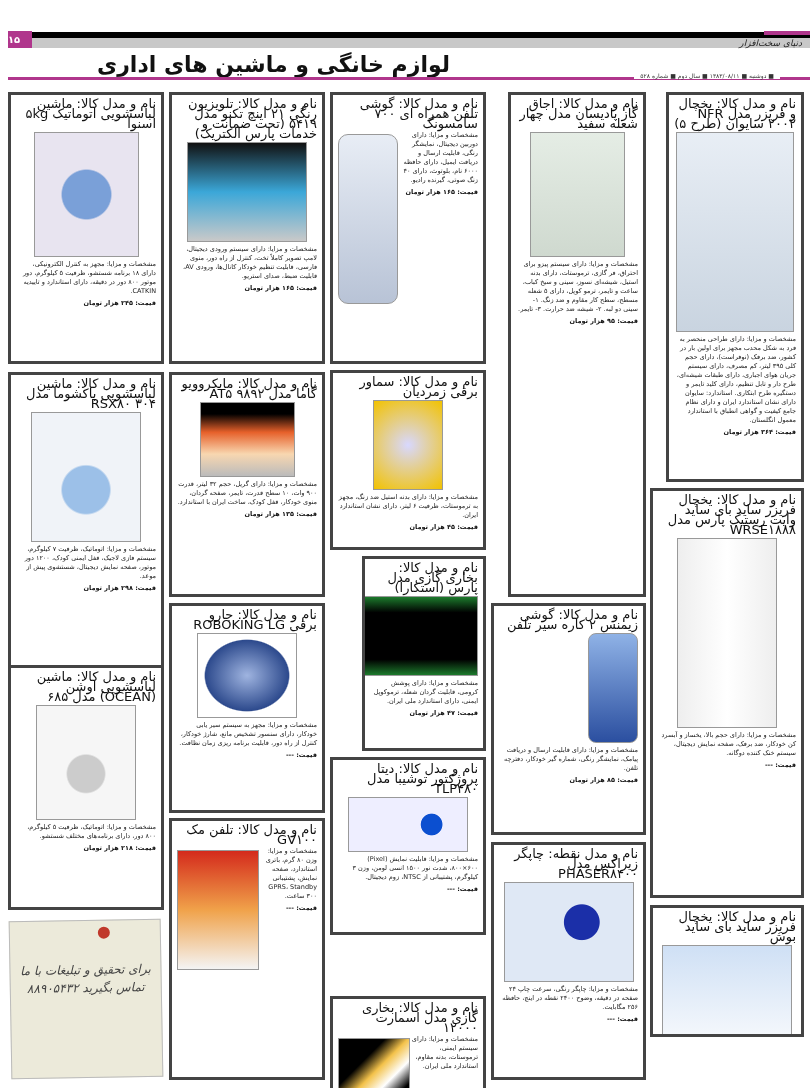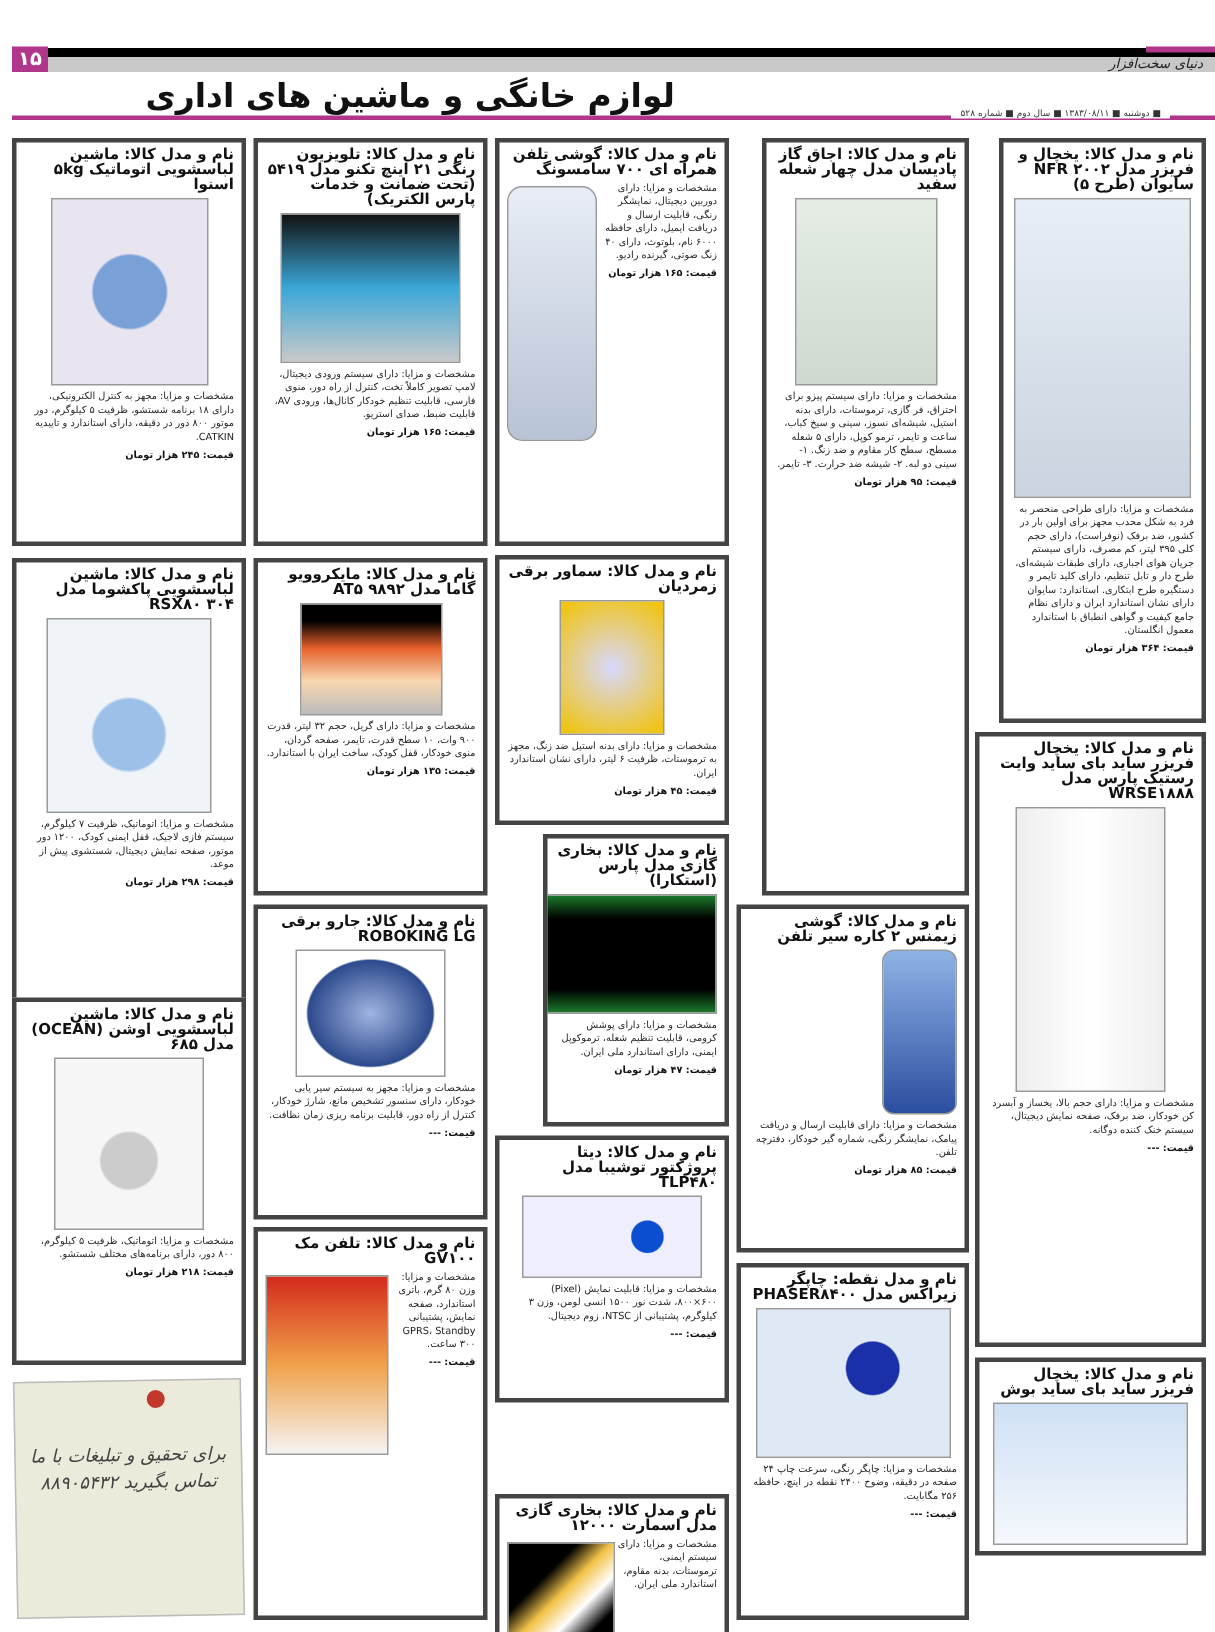"۱۵" .pagenum { font-size: 13px -> 10px; text-align: center -> left }
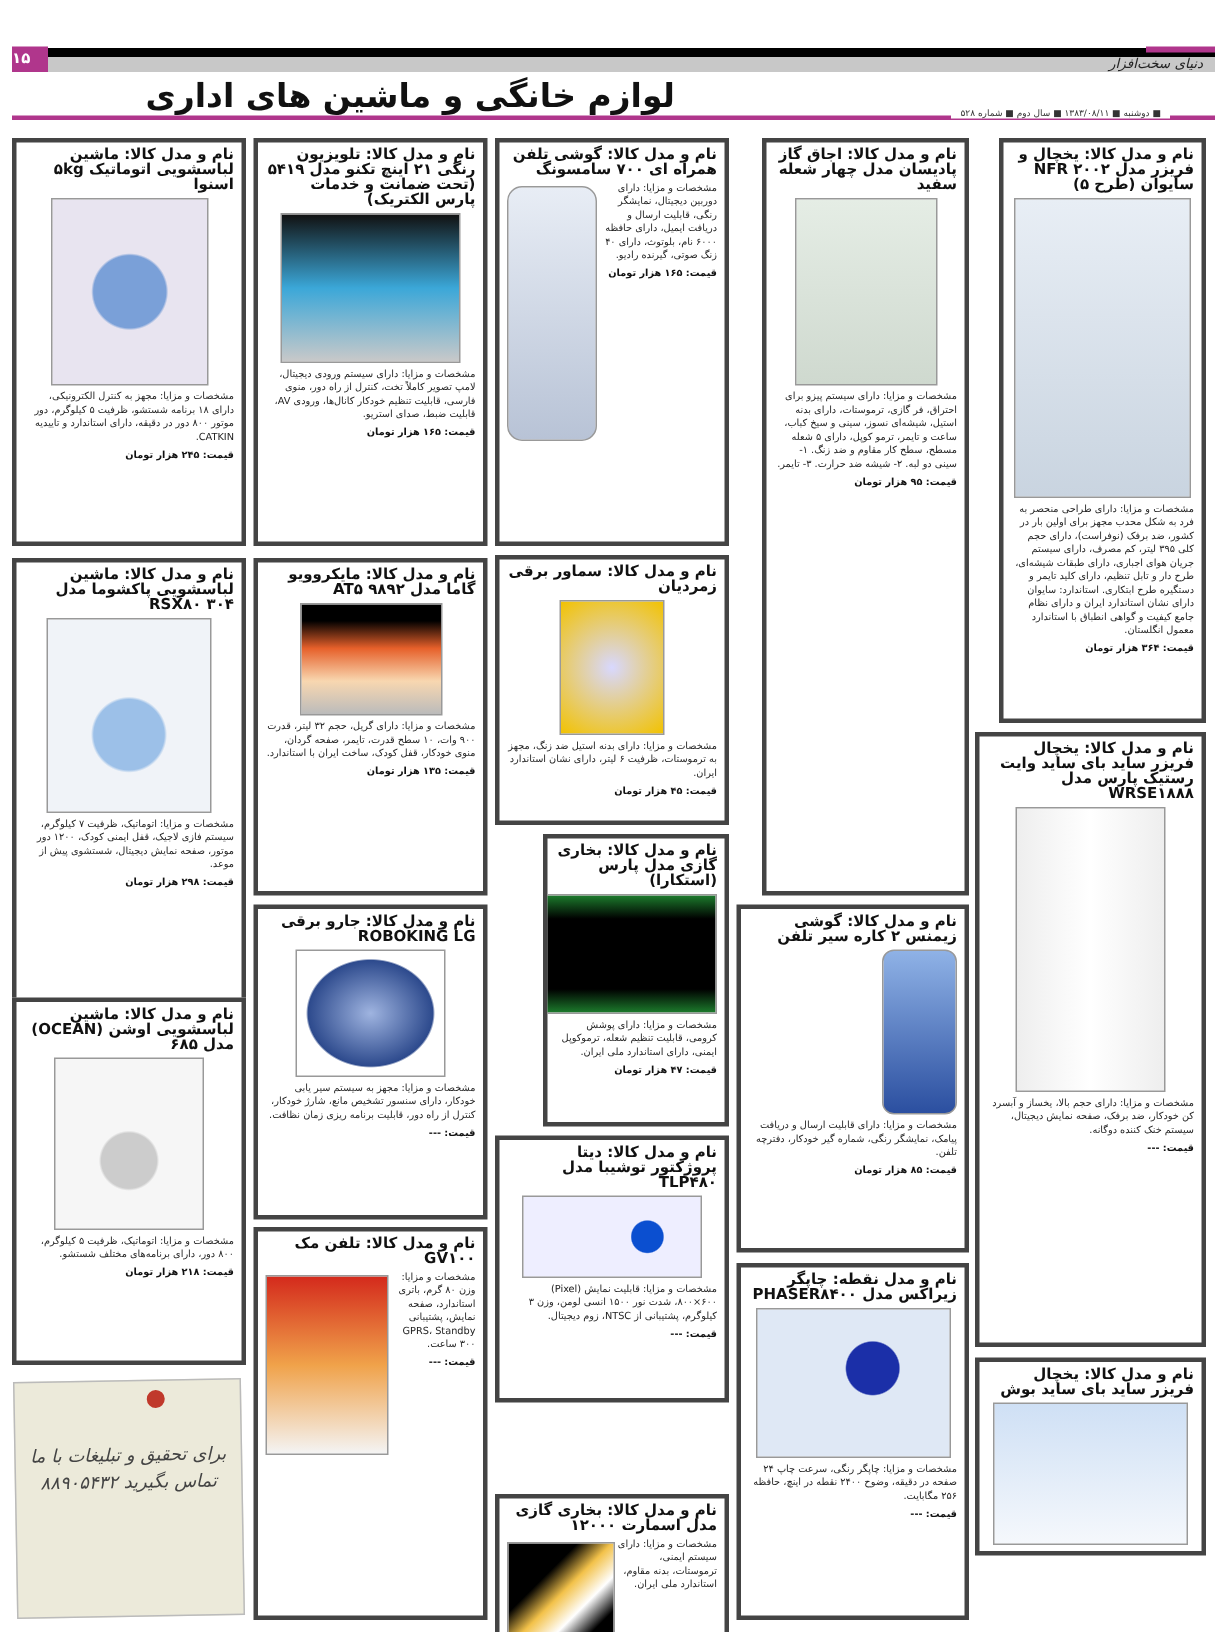"نام و مدل کالا: ماشین" .card .h { font-size: 10px -> 13px; font-weight: bold -> normal }
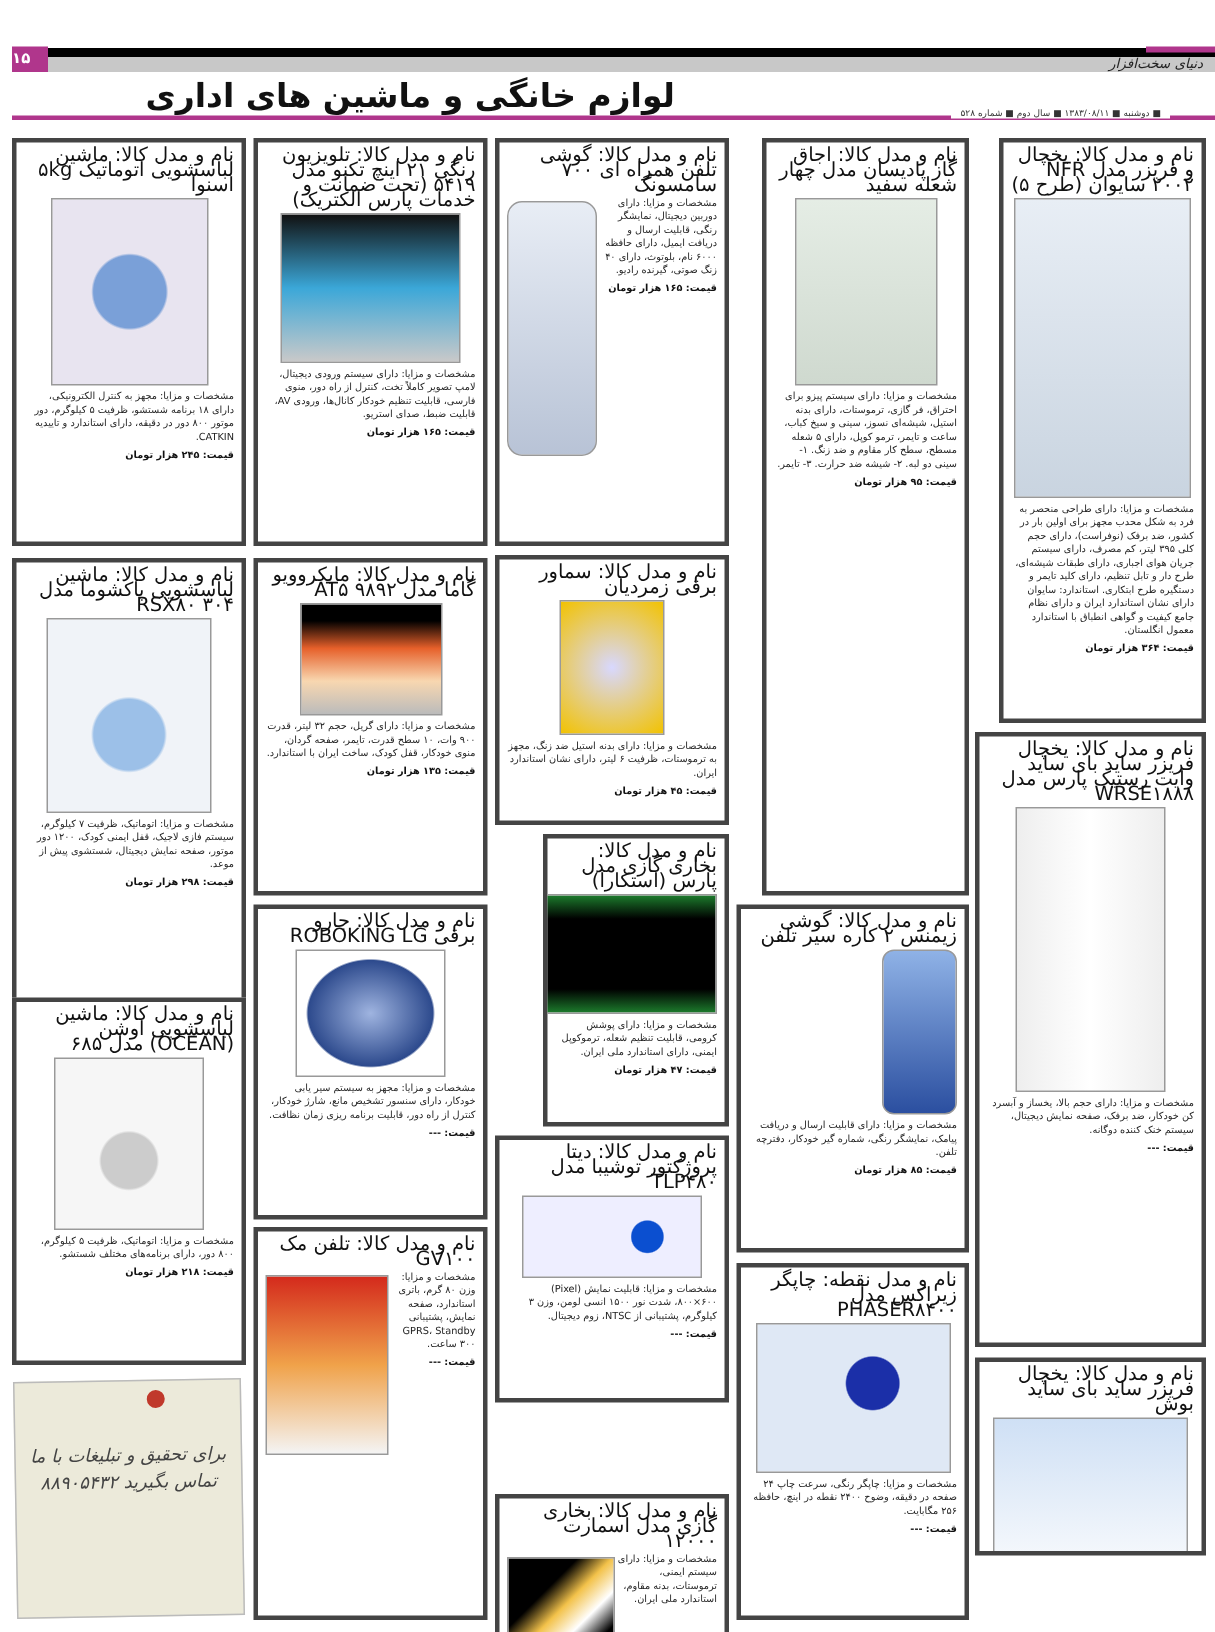"مشخصات و مزایا: دارای پوشش" div.p { text: تنظیم -> گردان }
